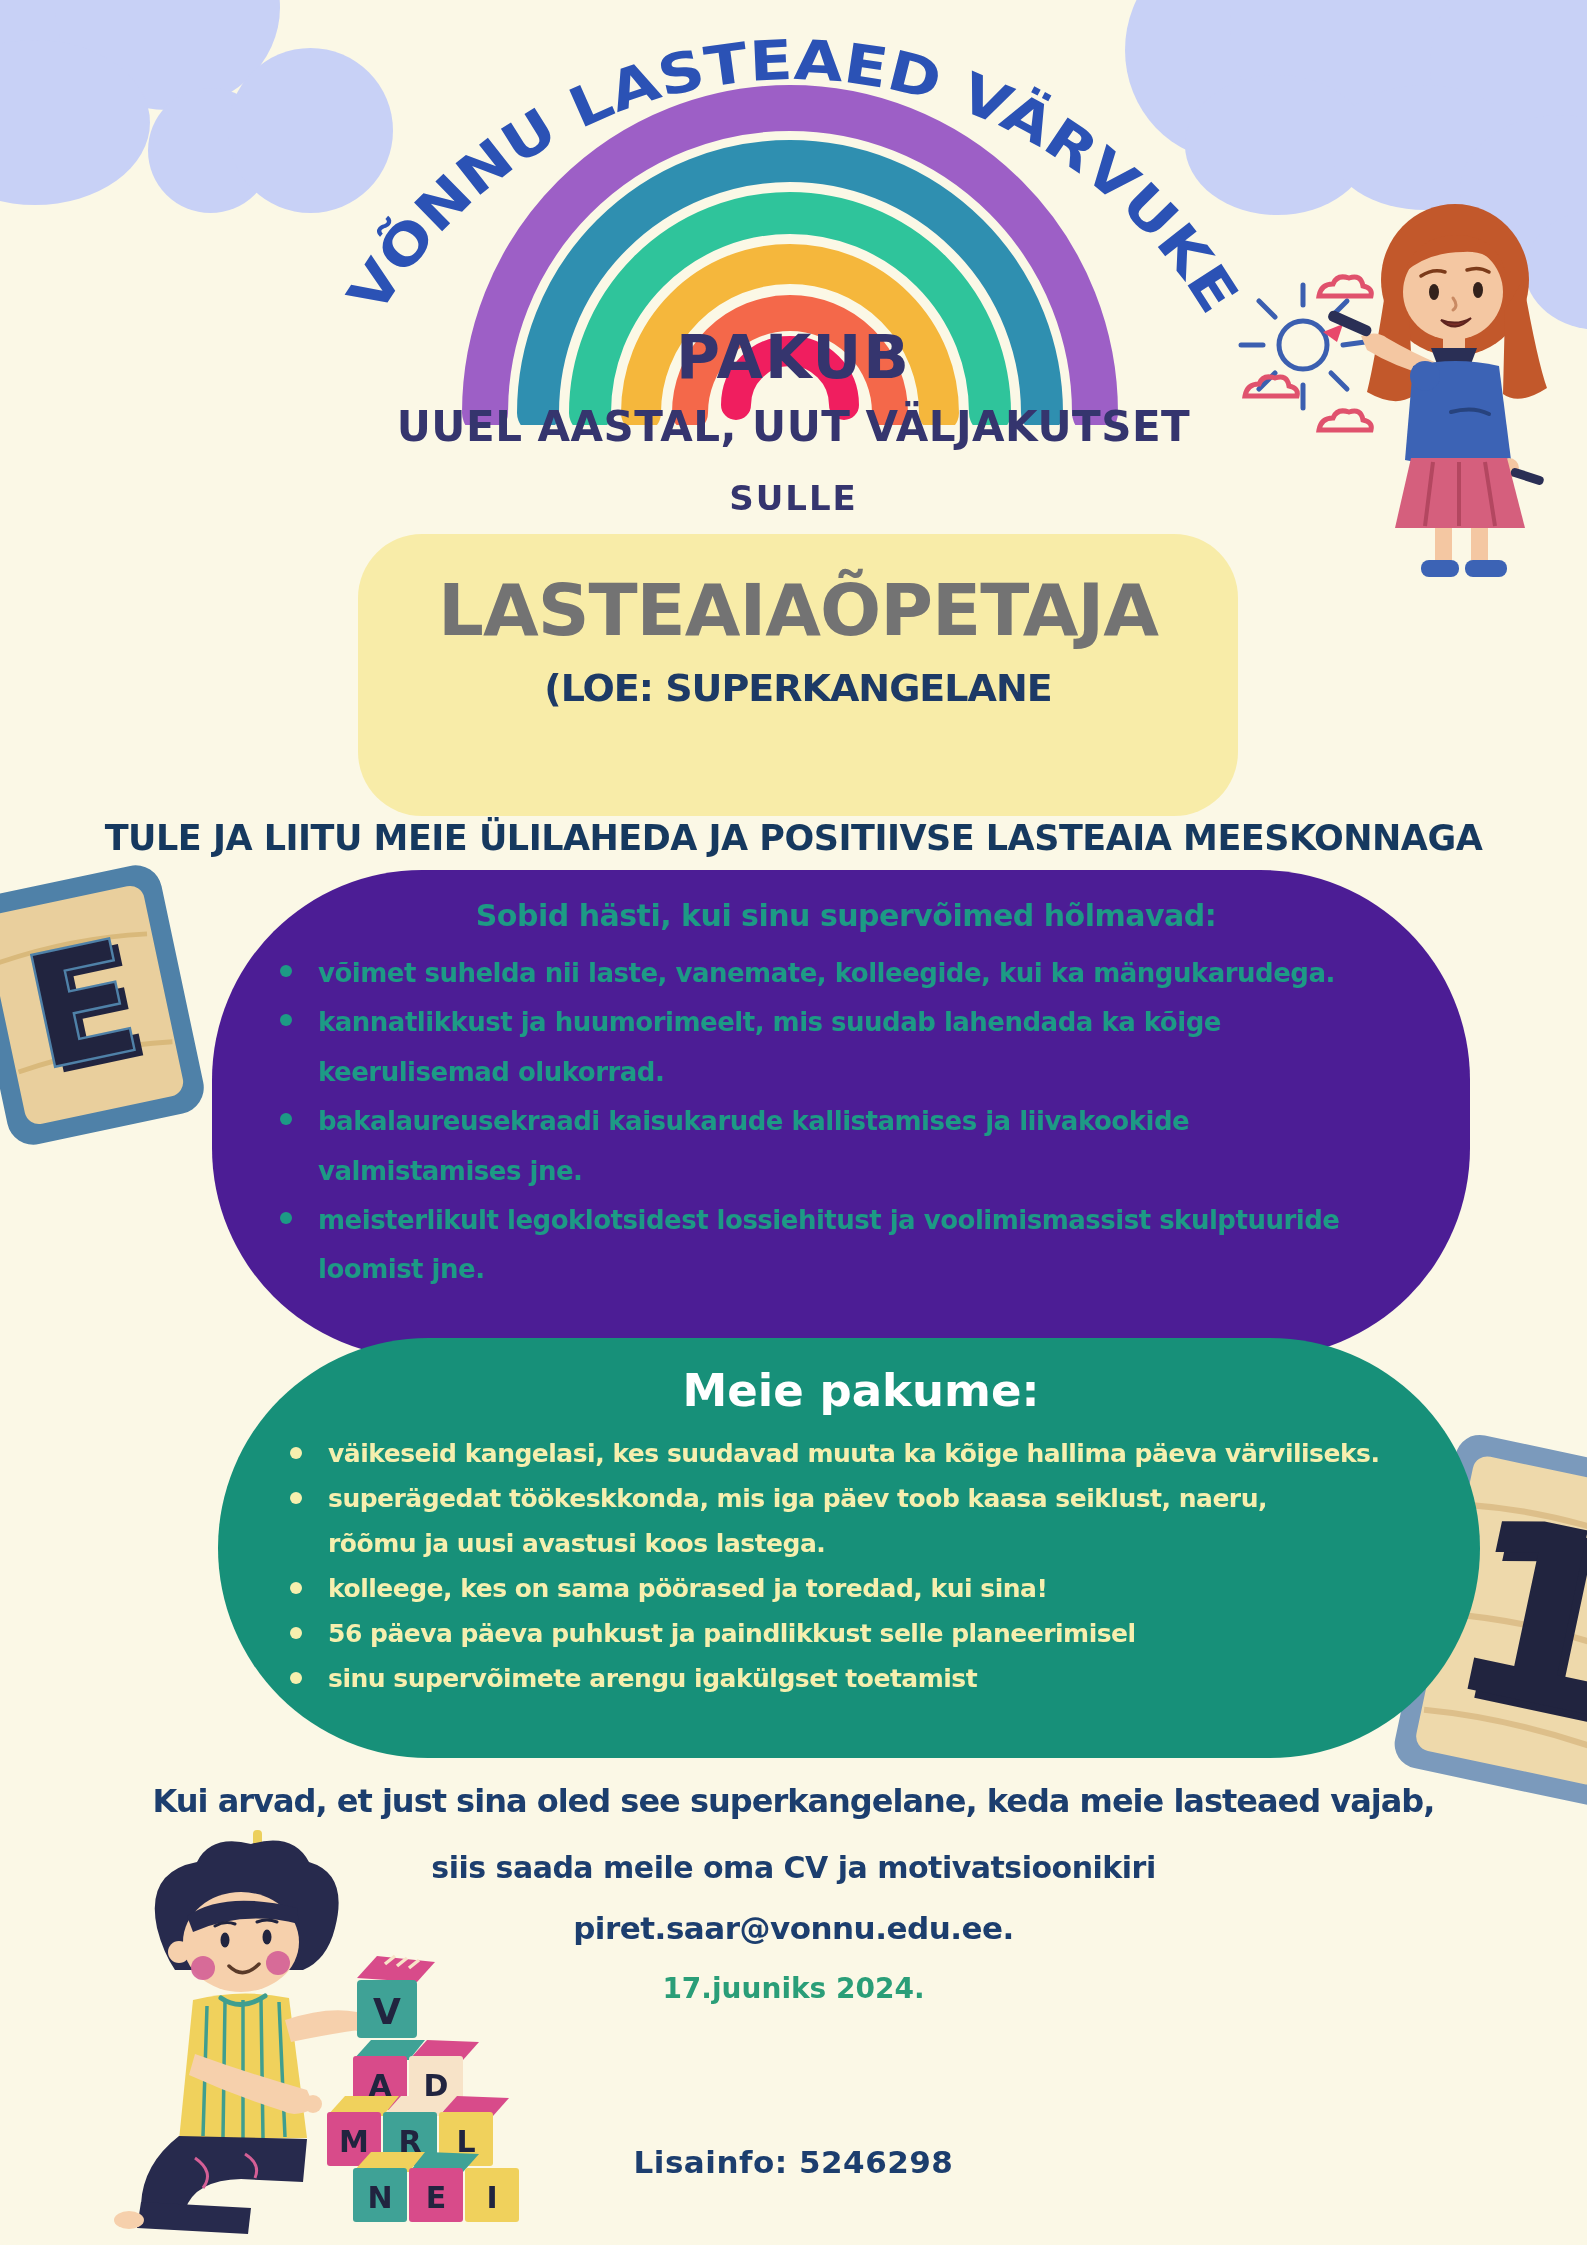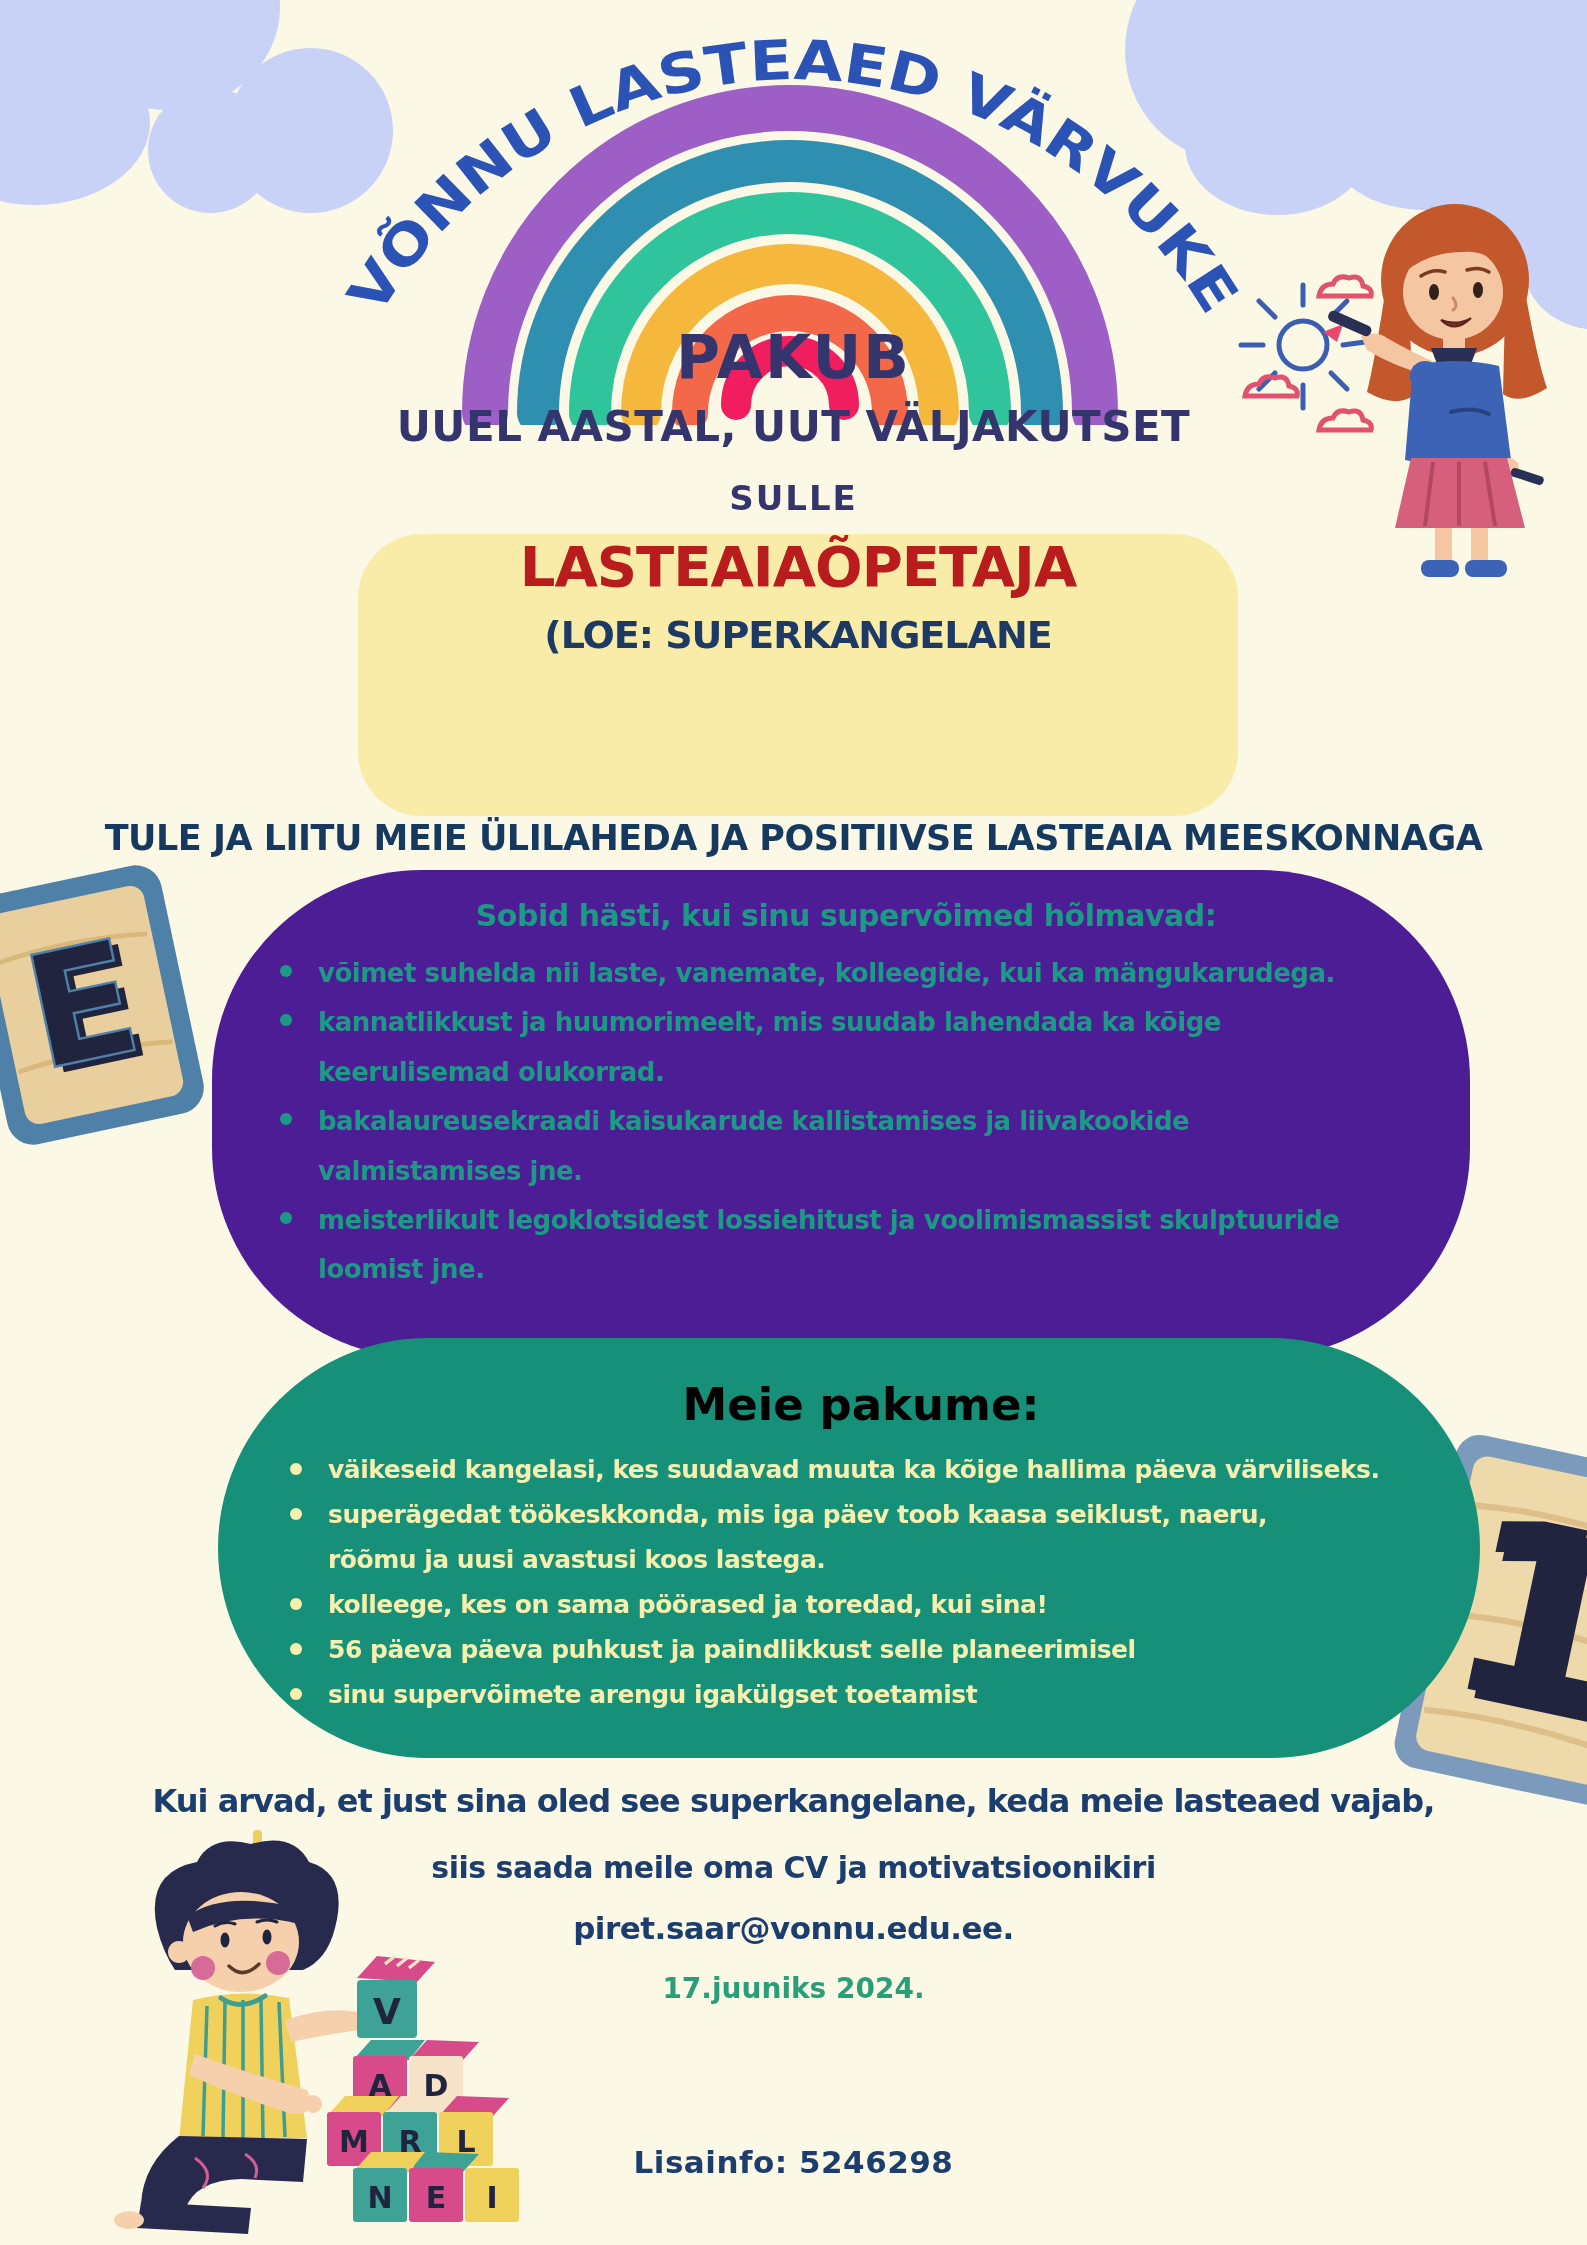"LASTEAIAÕPETAJA" .job-title { color: #b91c1c -> #737373; font-size: 56px -> 72px; margin-top: none -> 34px }
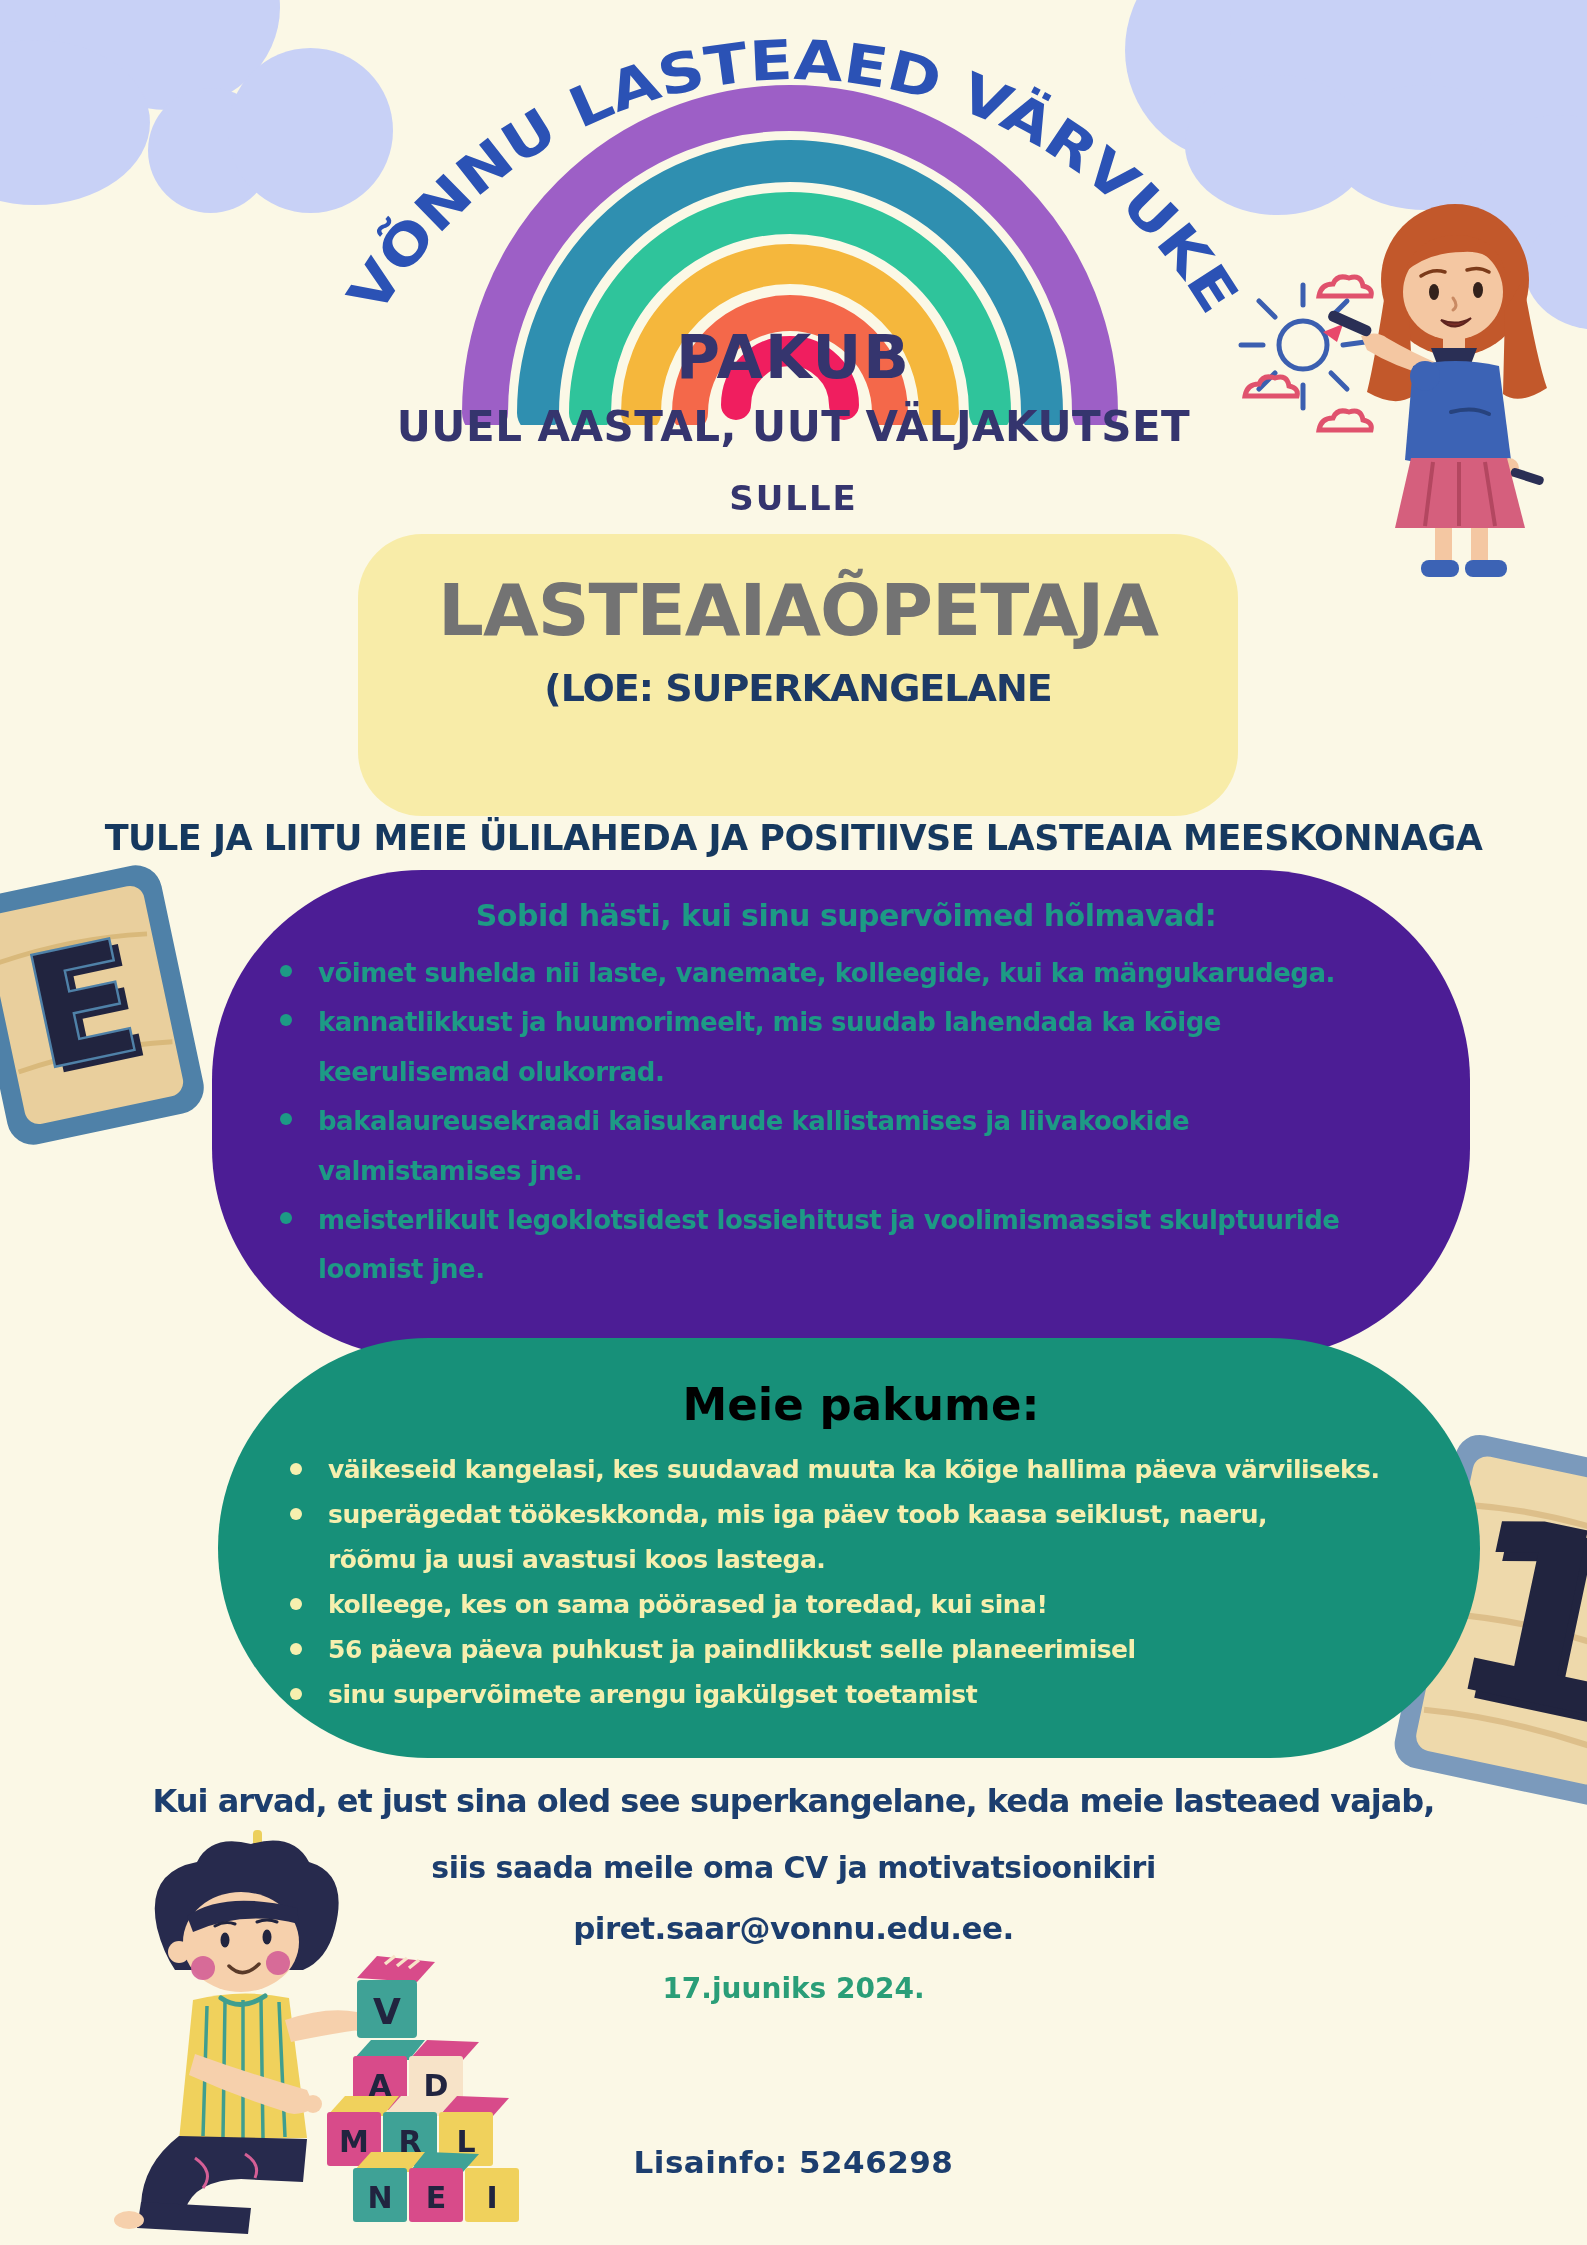"Meie pakume:" .blob-green h2 { color: #000000 -> #ffffff; margin: 16px -> 2px }
